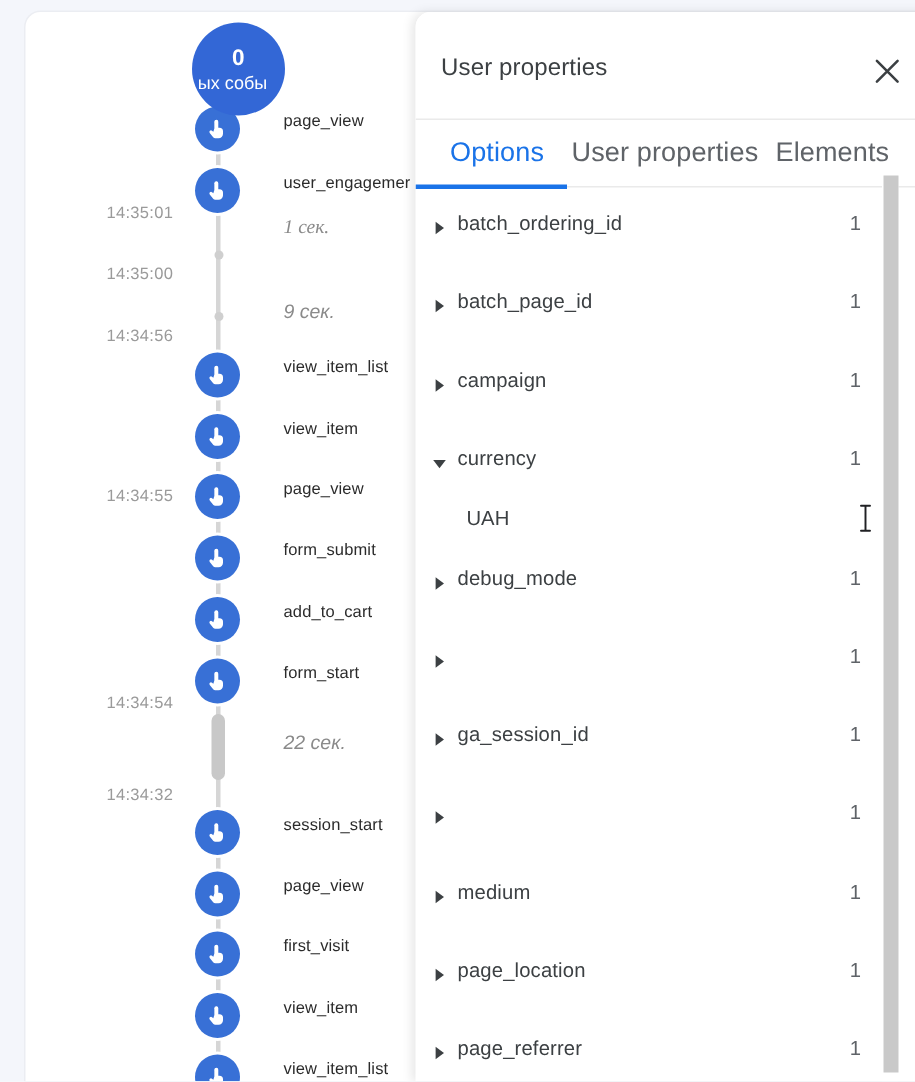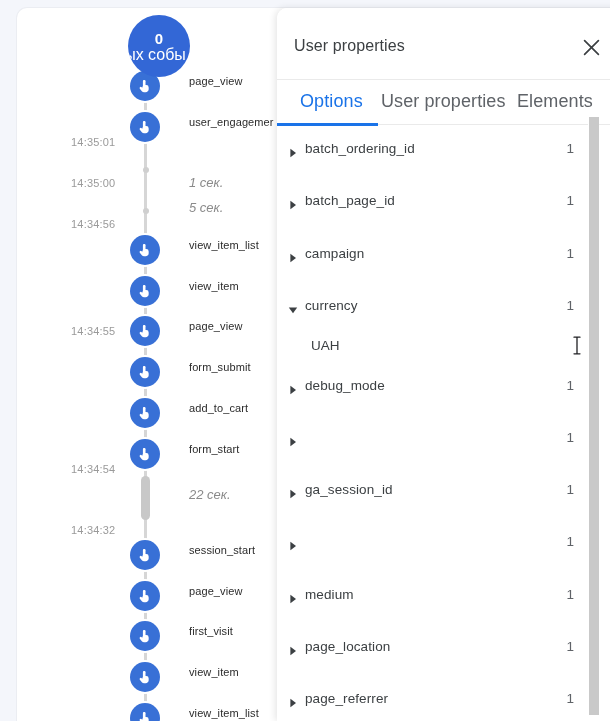"ых собы" .head-badge .btext { font-size: 16px -> 12px }
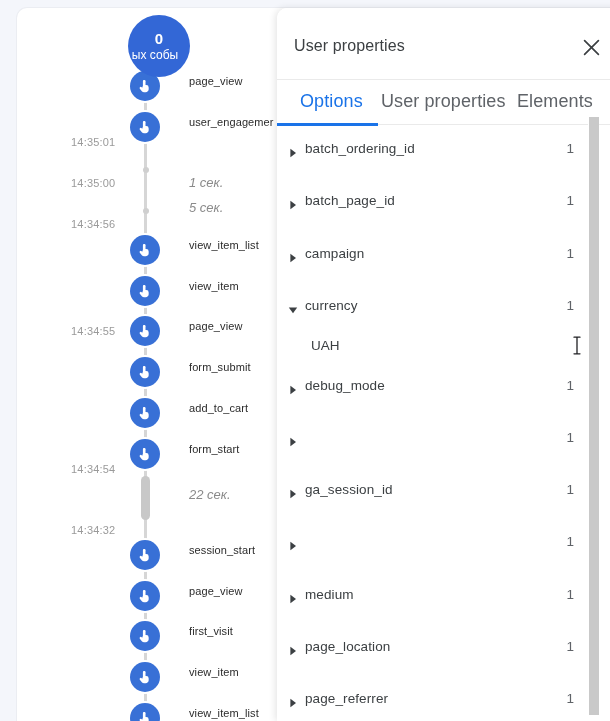"1 сек." div.dur { font-family: none -> Liberation Serif, serif; top: 167px -> 135px }
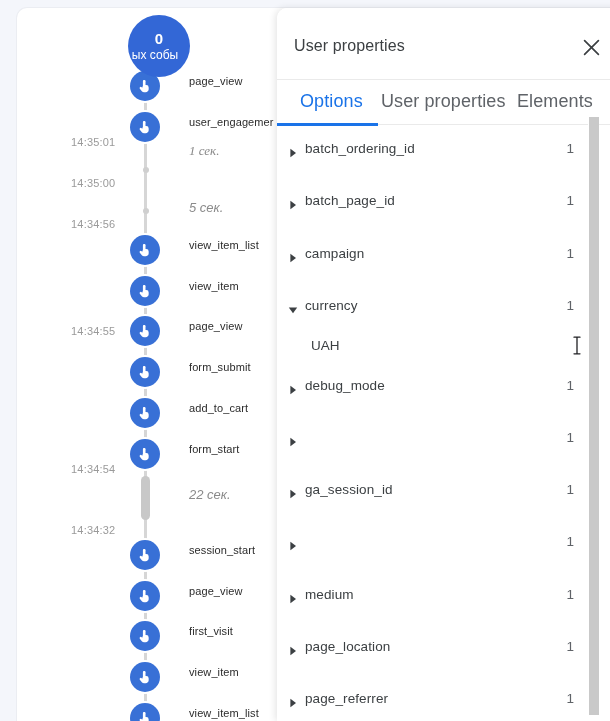"5 сек." div.dur { text: 5 -> 9 }
